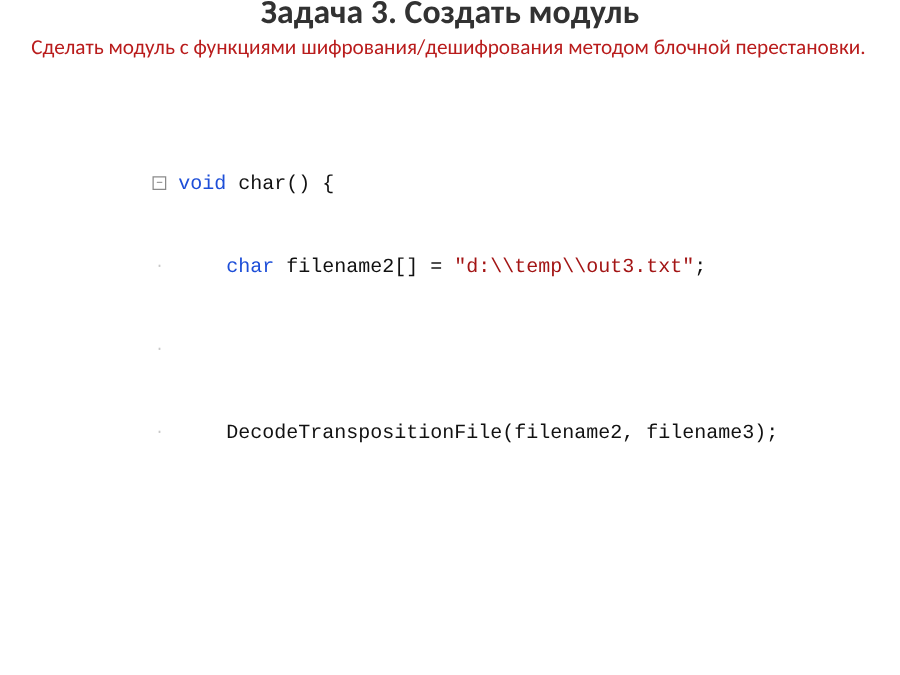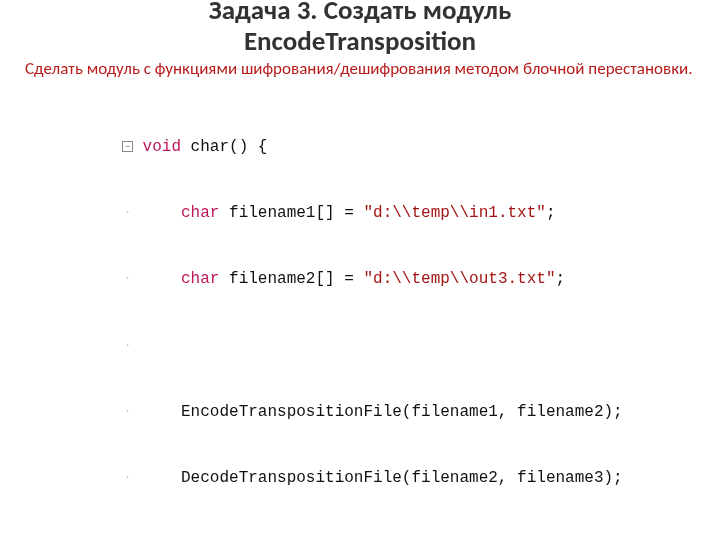"EncodeTransposition" span { html: <span>EncodeTransposition</span> -> none }
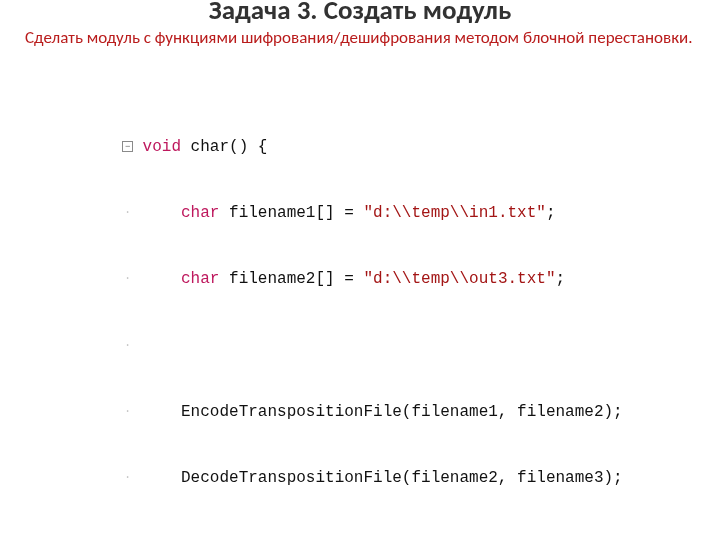"void" .kw { color: #be185d -> #1d4ed8 }
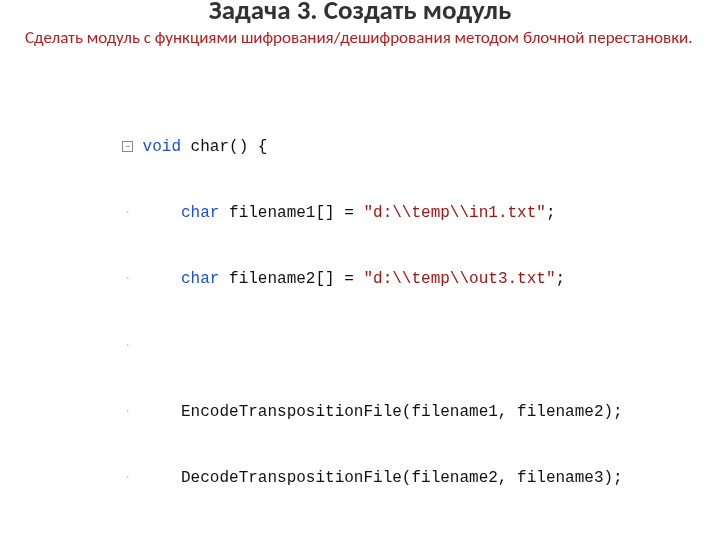"· char filename1[] =" div.code-line { html: <div> <span><span>·</span></span> <span>char</span><span> filename1[] = </span><span>"d:\\temp\\in1.txt"</span><span>;</span> </div> -> none }
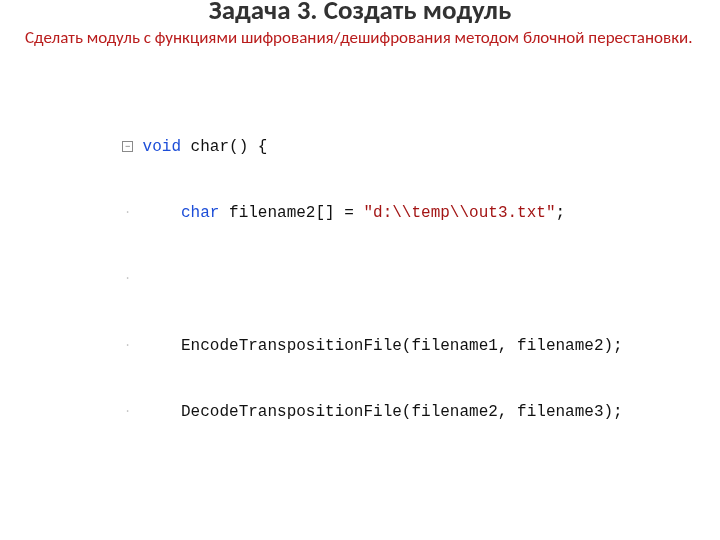"· EncodeTranspositionFile(filename1," div.code-line { html: <div> <span><span>·</span></span> <span>EncodeTranspositionFile(filename1, filename2);</span> </div> -> none }
